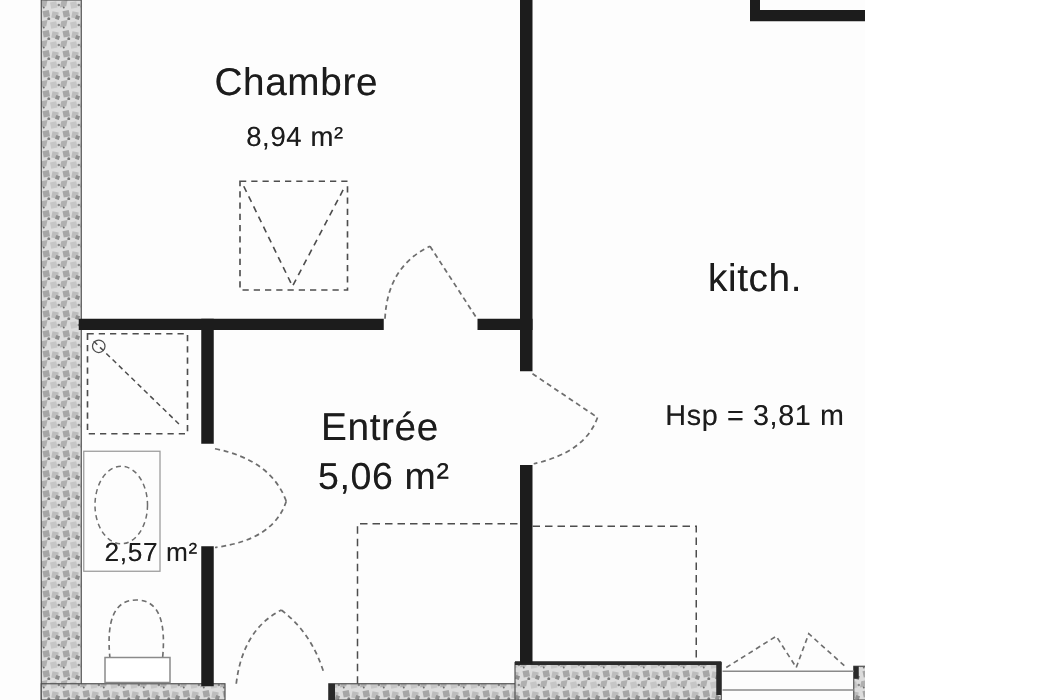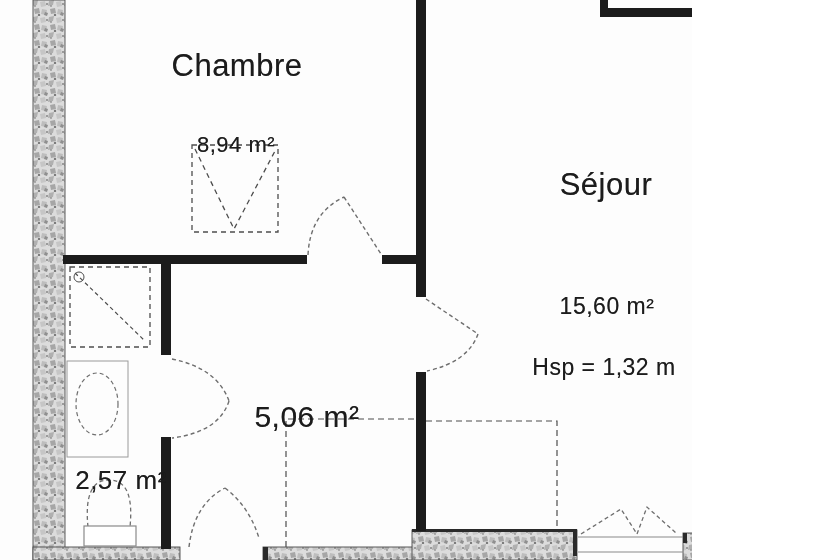"8,94 m²" .room-area { margin-top: 35px -> none }
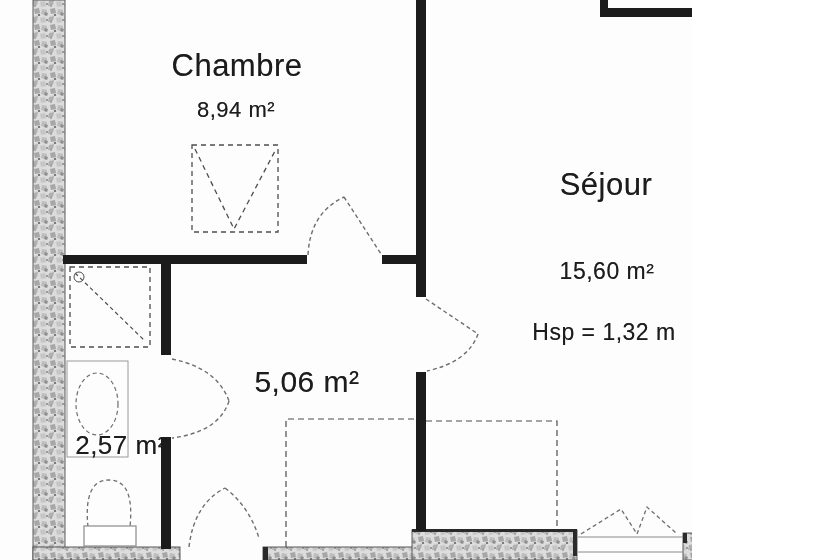"Séjour" div.lbl { html: <div>Séjour</div> -> none }
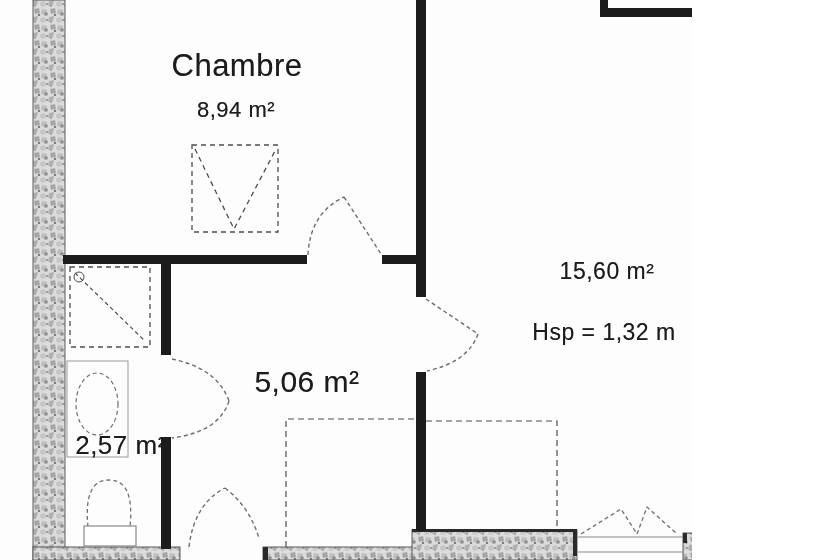"kitch." div.lbl { html: none -> <div>kitch.</div> }
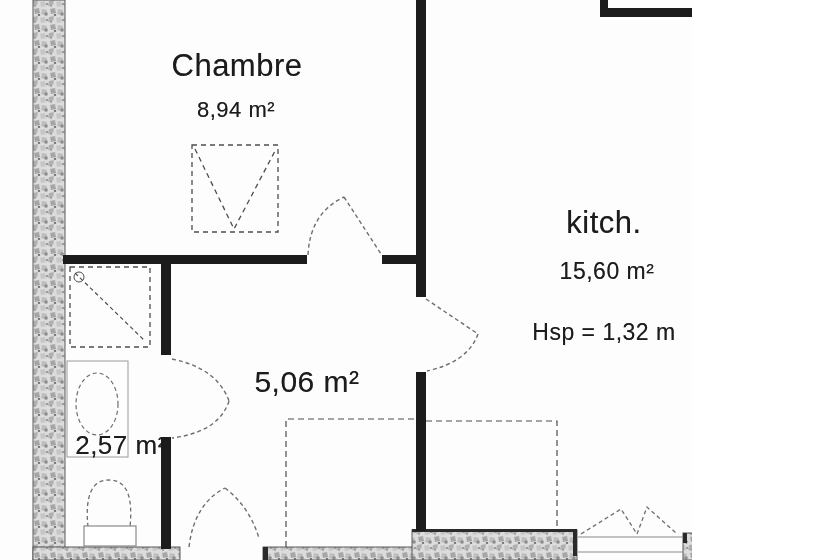"15,60 m²" div.lbl { html: <div>15,60 m²</div> -> none }
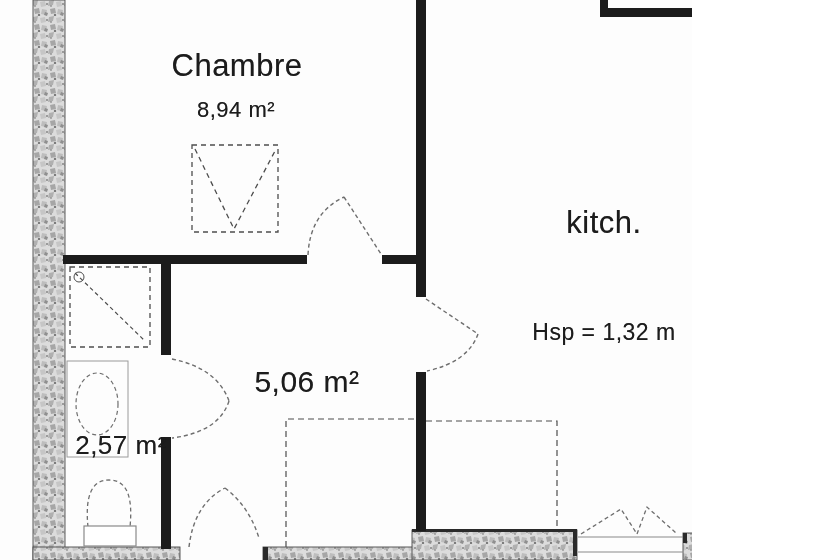"Entrée" div.lbl { html: none -> <div>Entrée</div> }
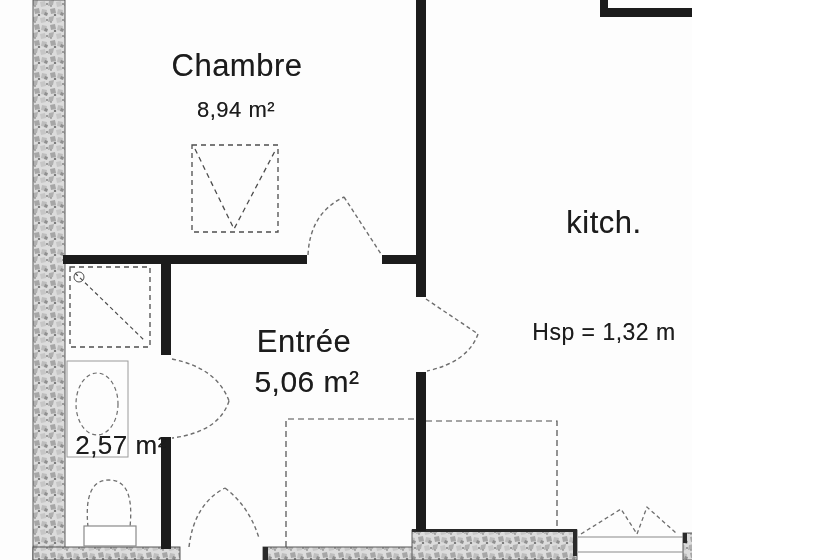"Hsp = 1,32 m" div.lbl { text: 1,32 -> 3,81 }
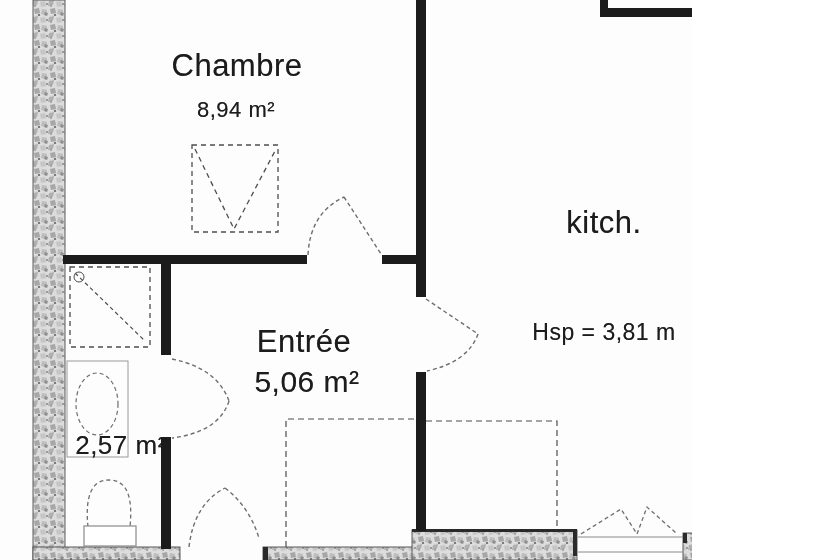"2,57 m²" .lbl-sde-area { font-size: 26px -> 21px }
